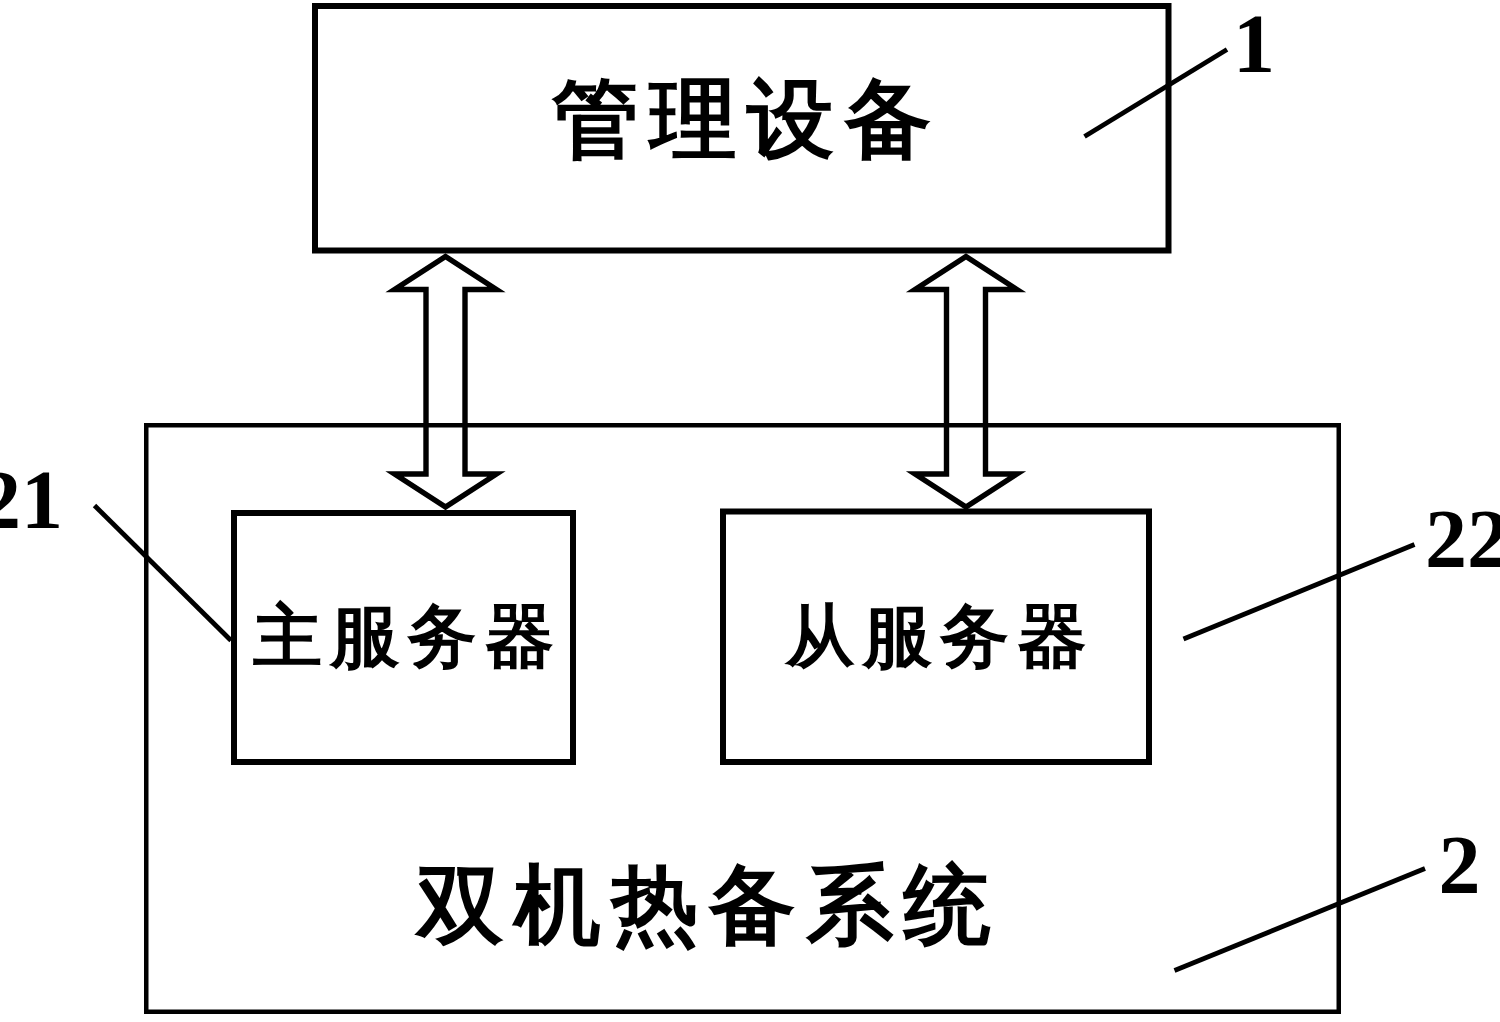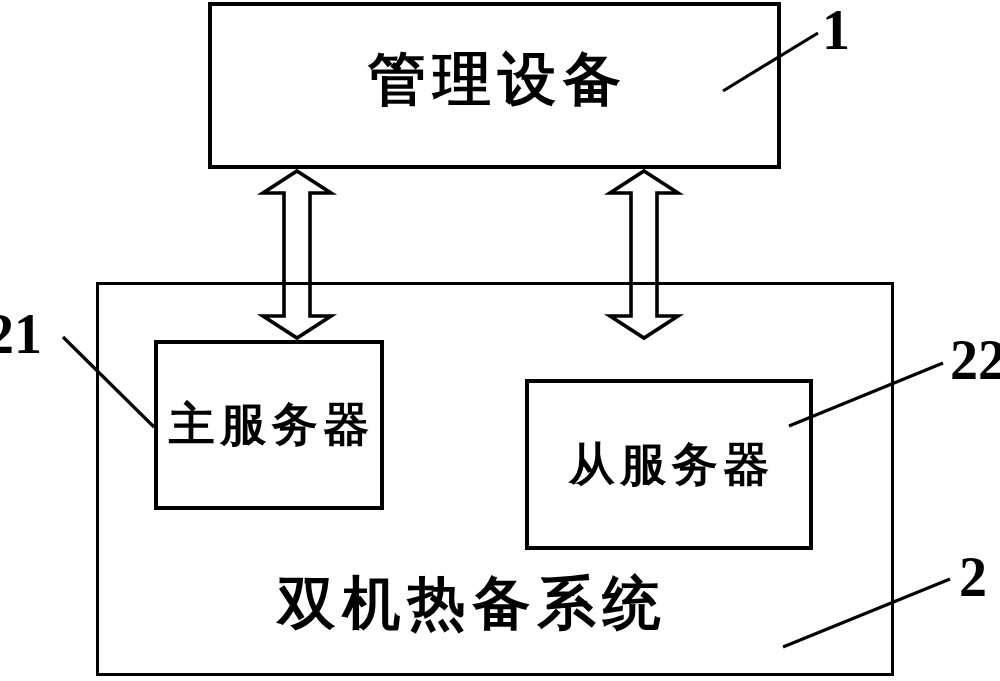"从服务器" #secondary-box { left: 525px -> 480px; margin-top: 40px -> none }
